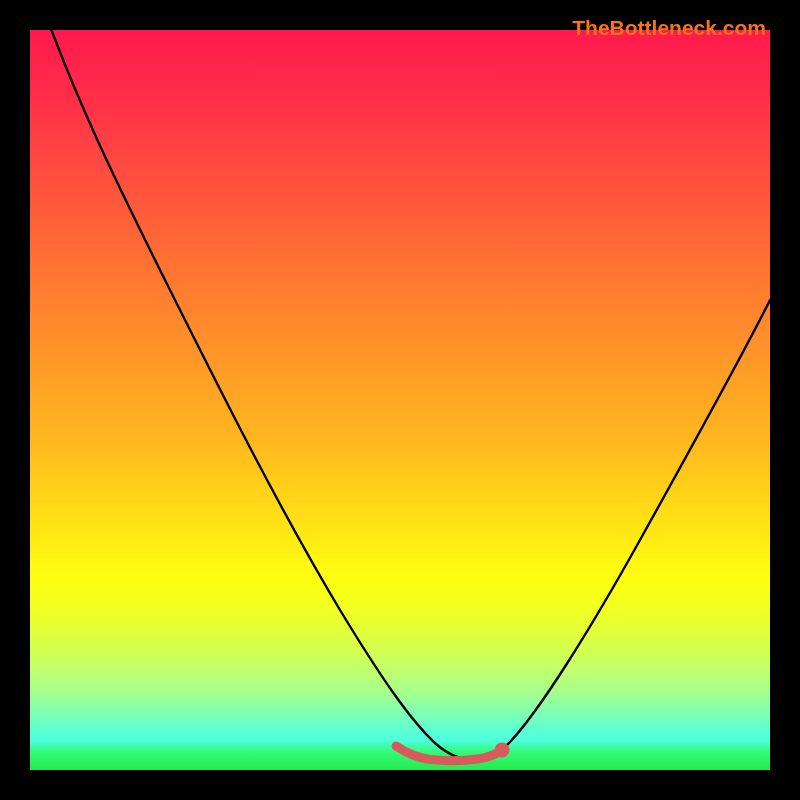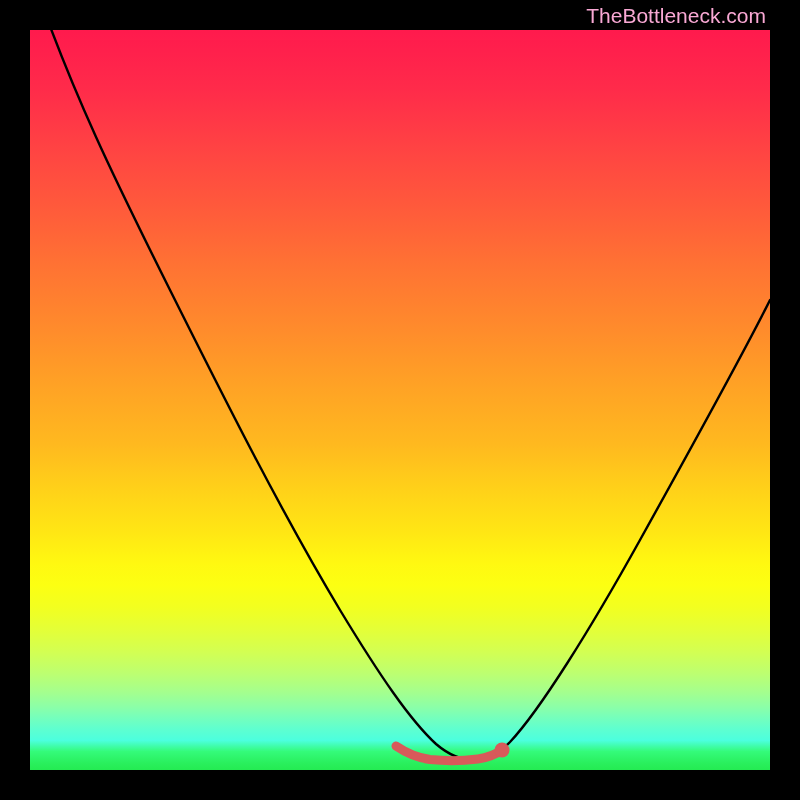"TheBottleneck.com" .watermark { color: #f9a8d4 -> #f97316; font-weight: 400 -> 700; top: 4px -> 16px }
